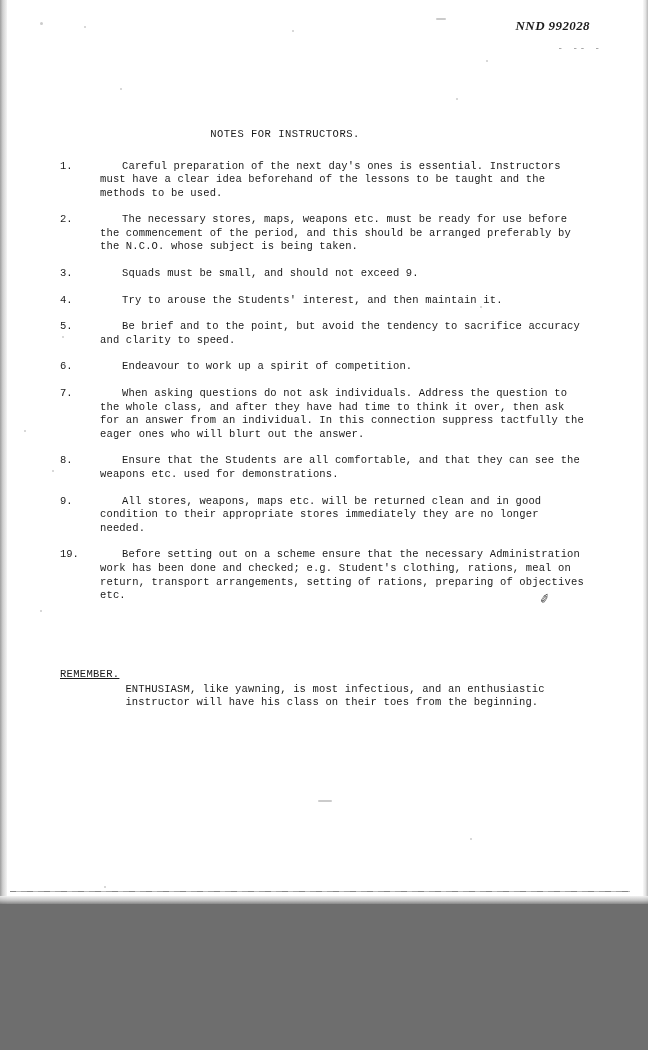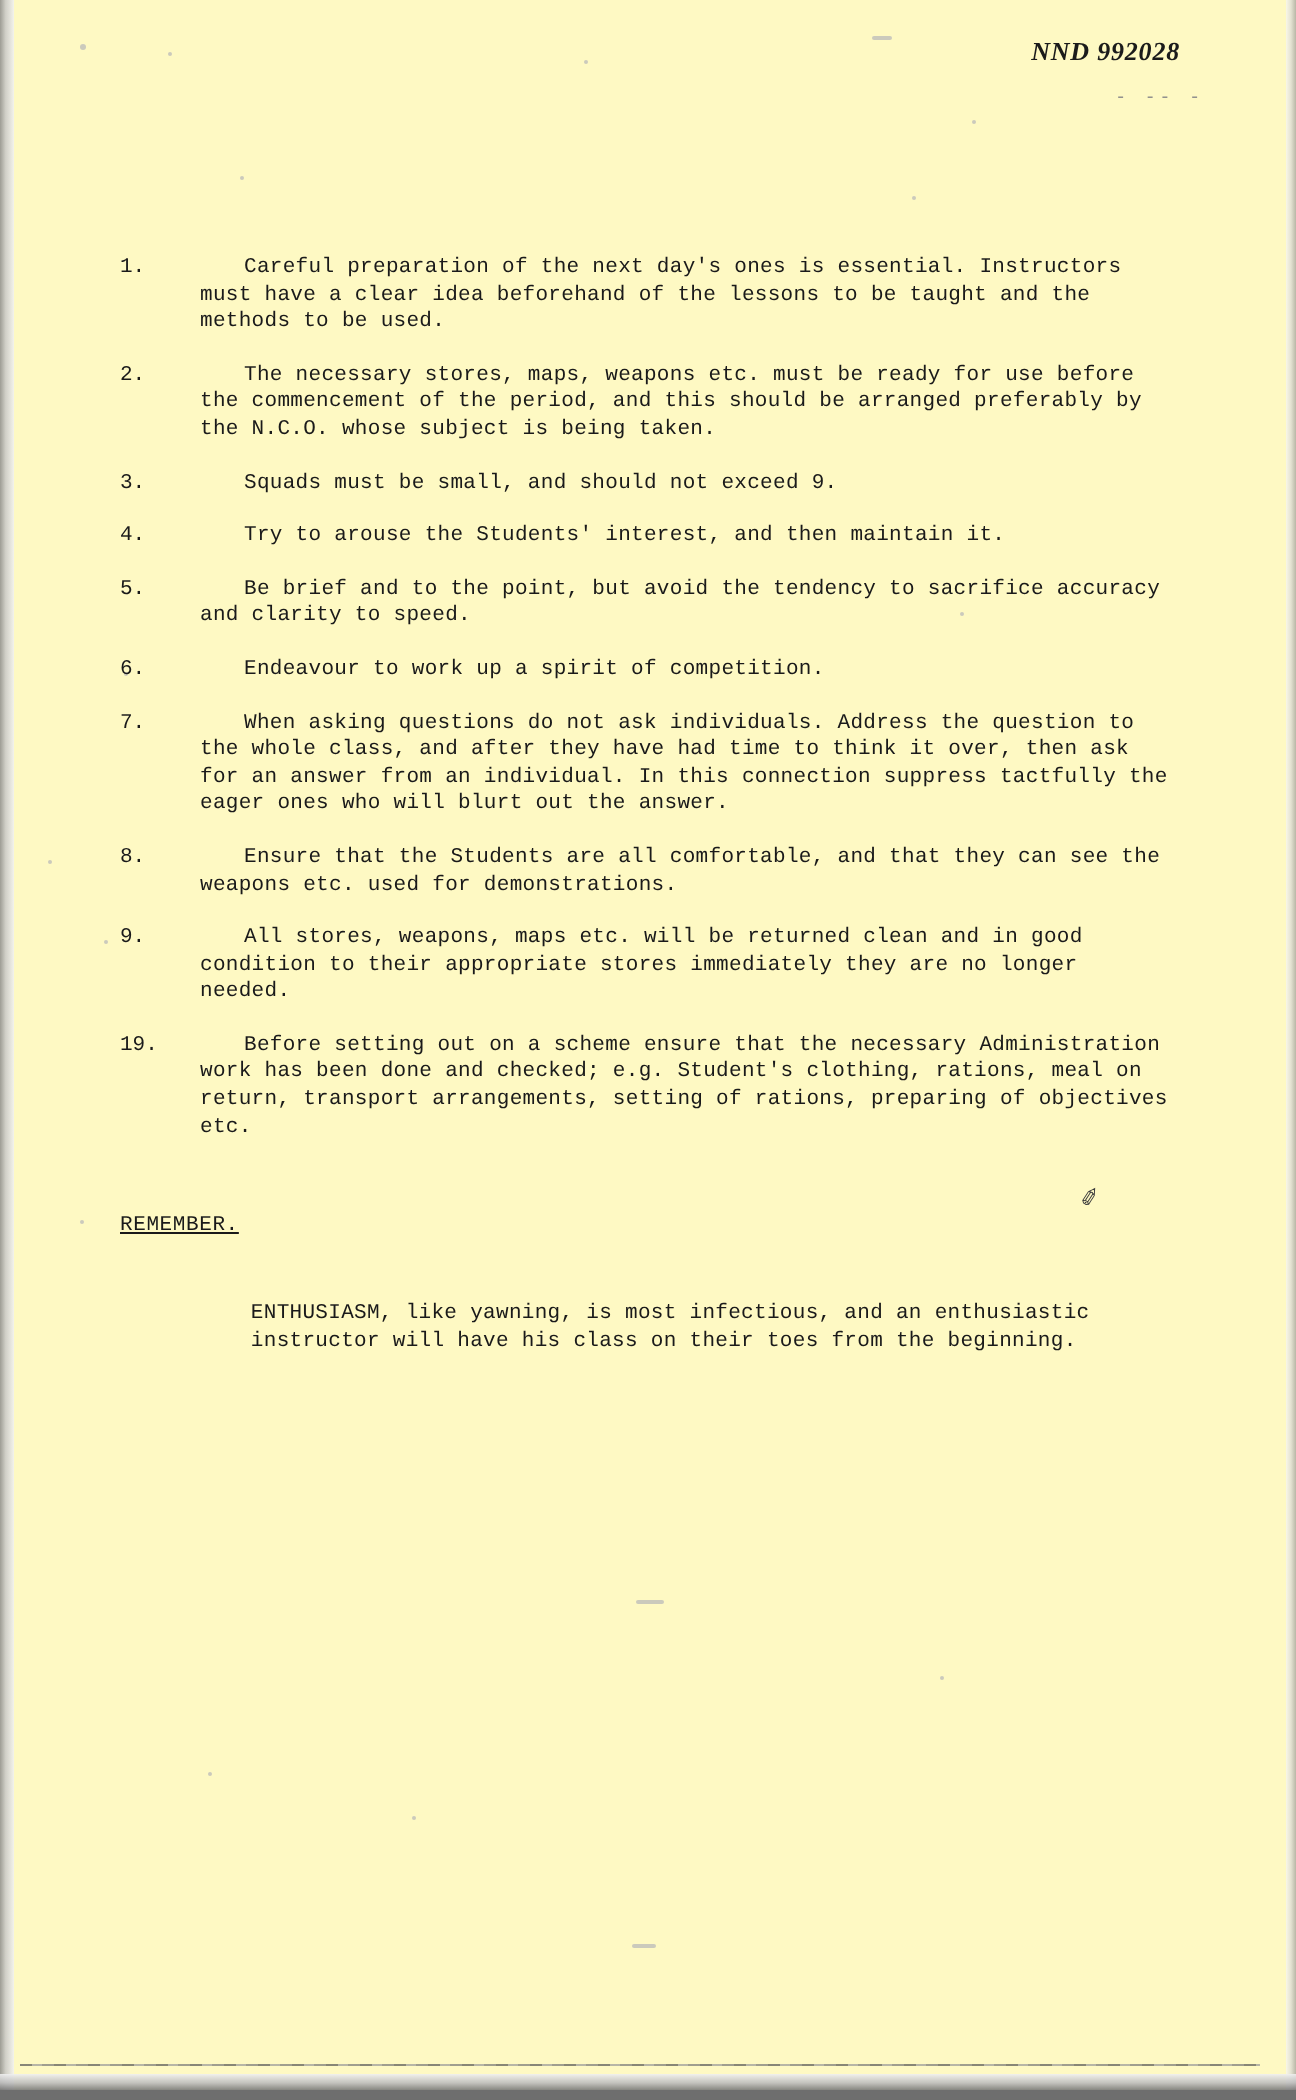"NND 992028" .page { background: #fef9c3 -> #ffffff; height: 1045px -> 904px }
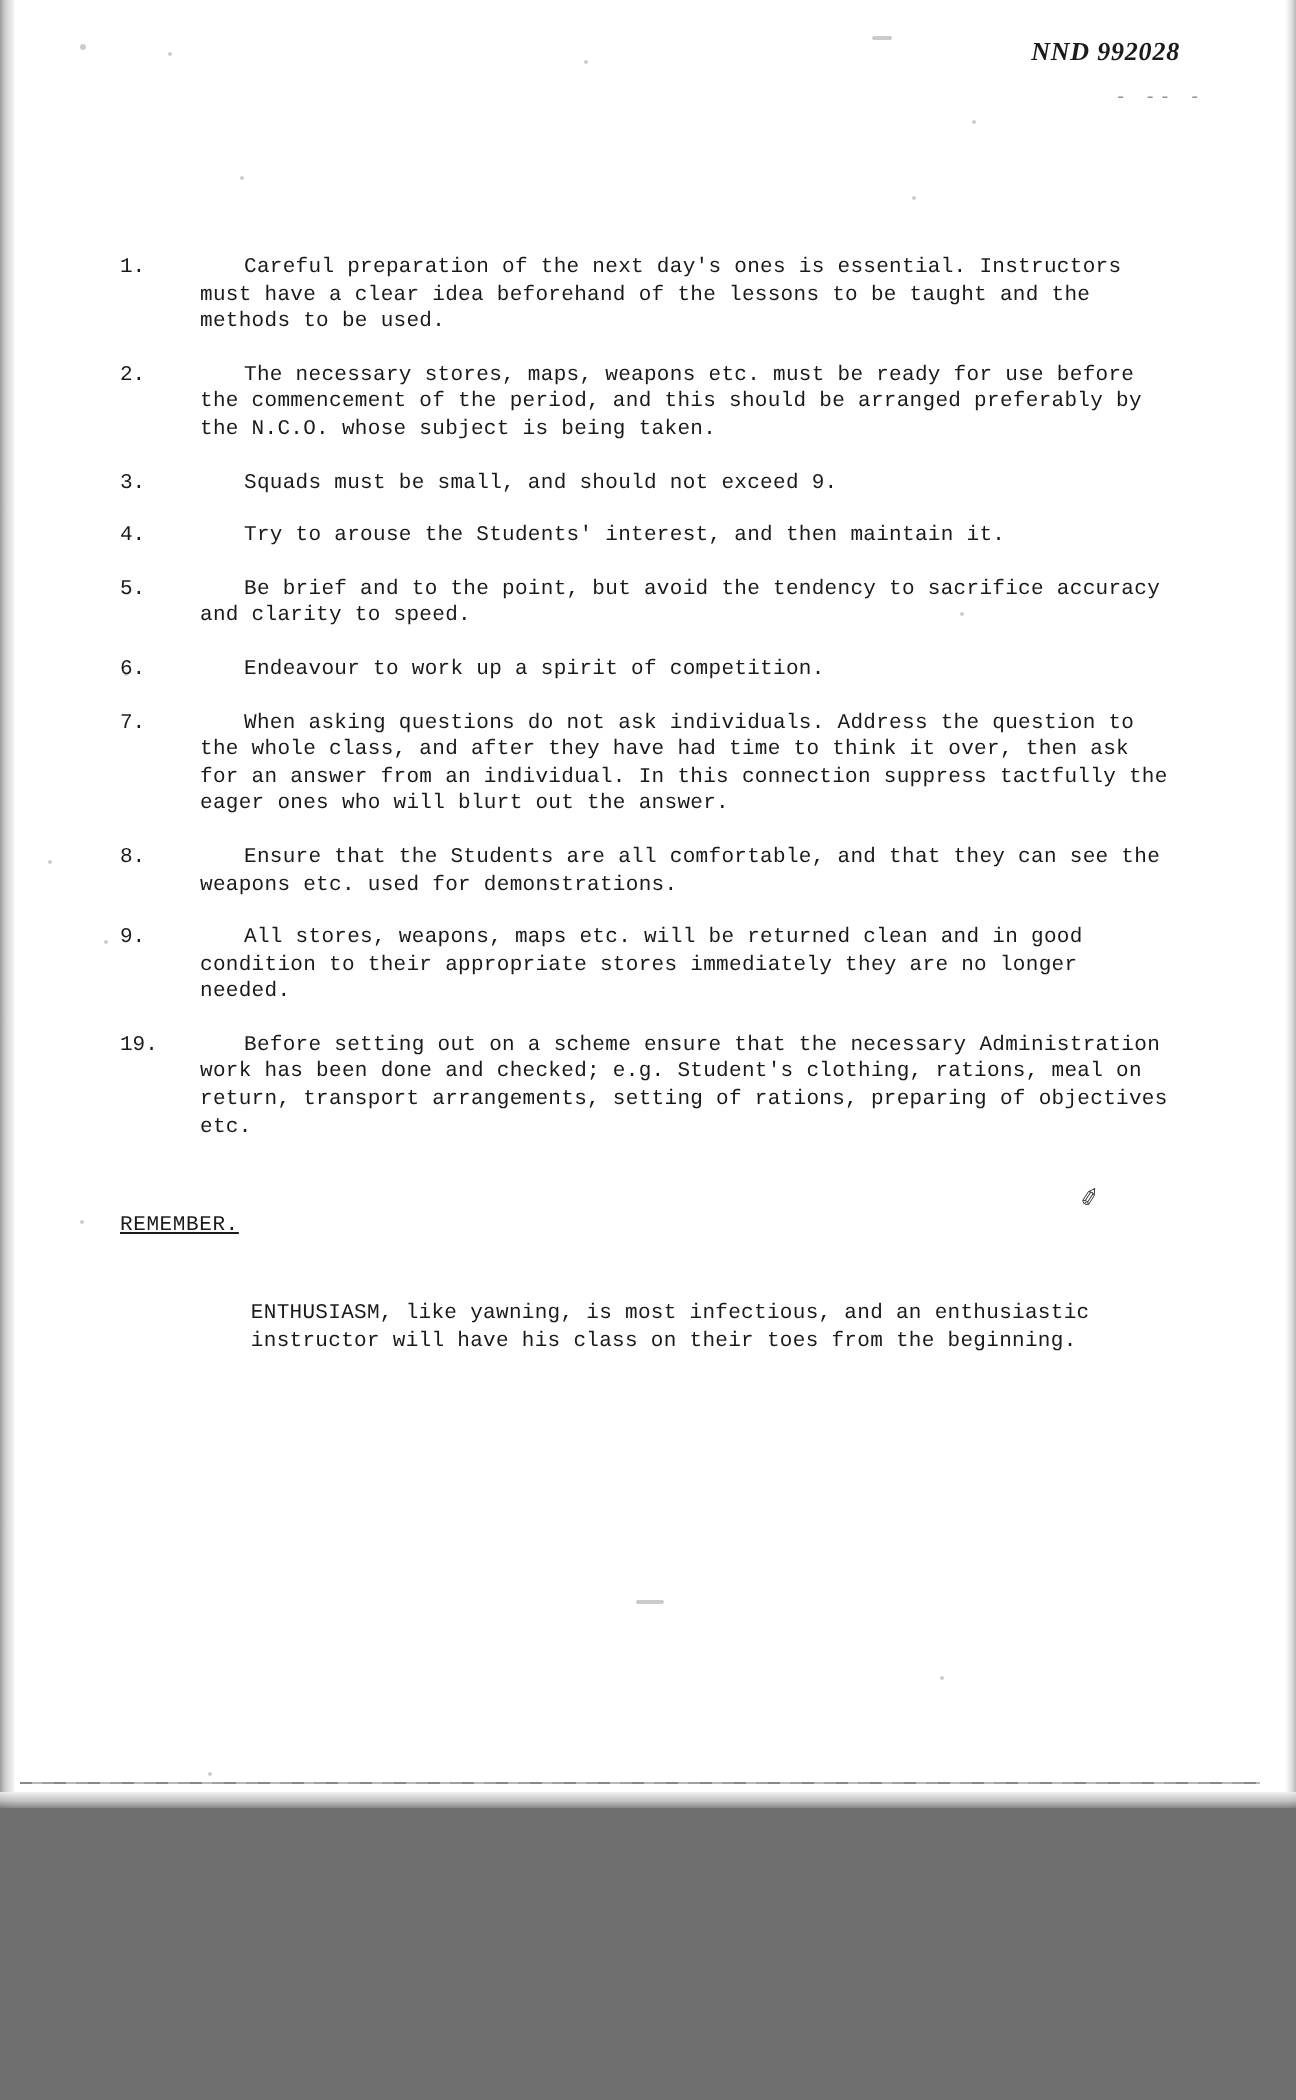"NOTES FOR INSTRUCTORS." div.doc-title { html: none -> <div>NOTES FOR INSTRUCTORS.</div> }
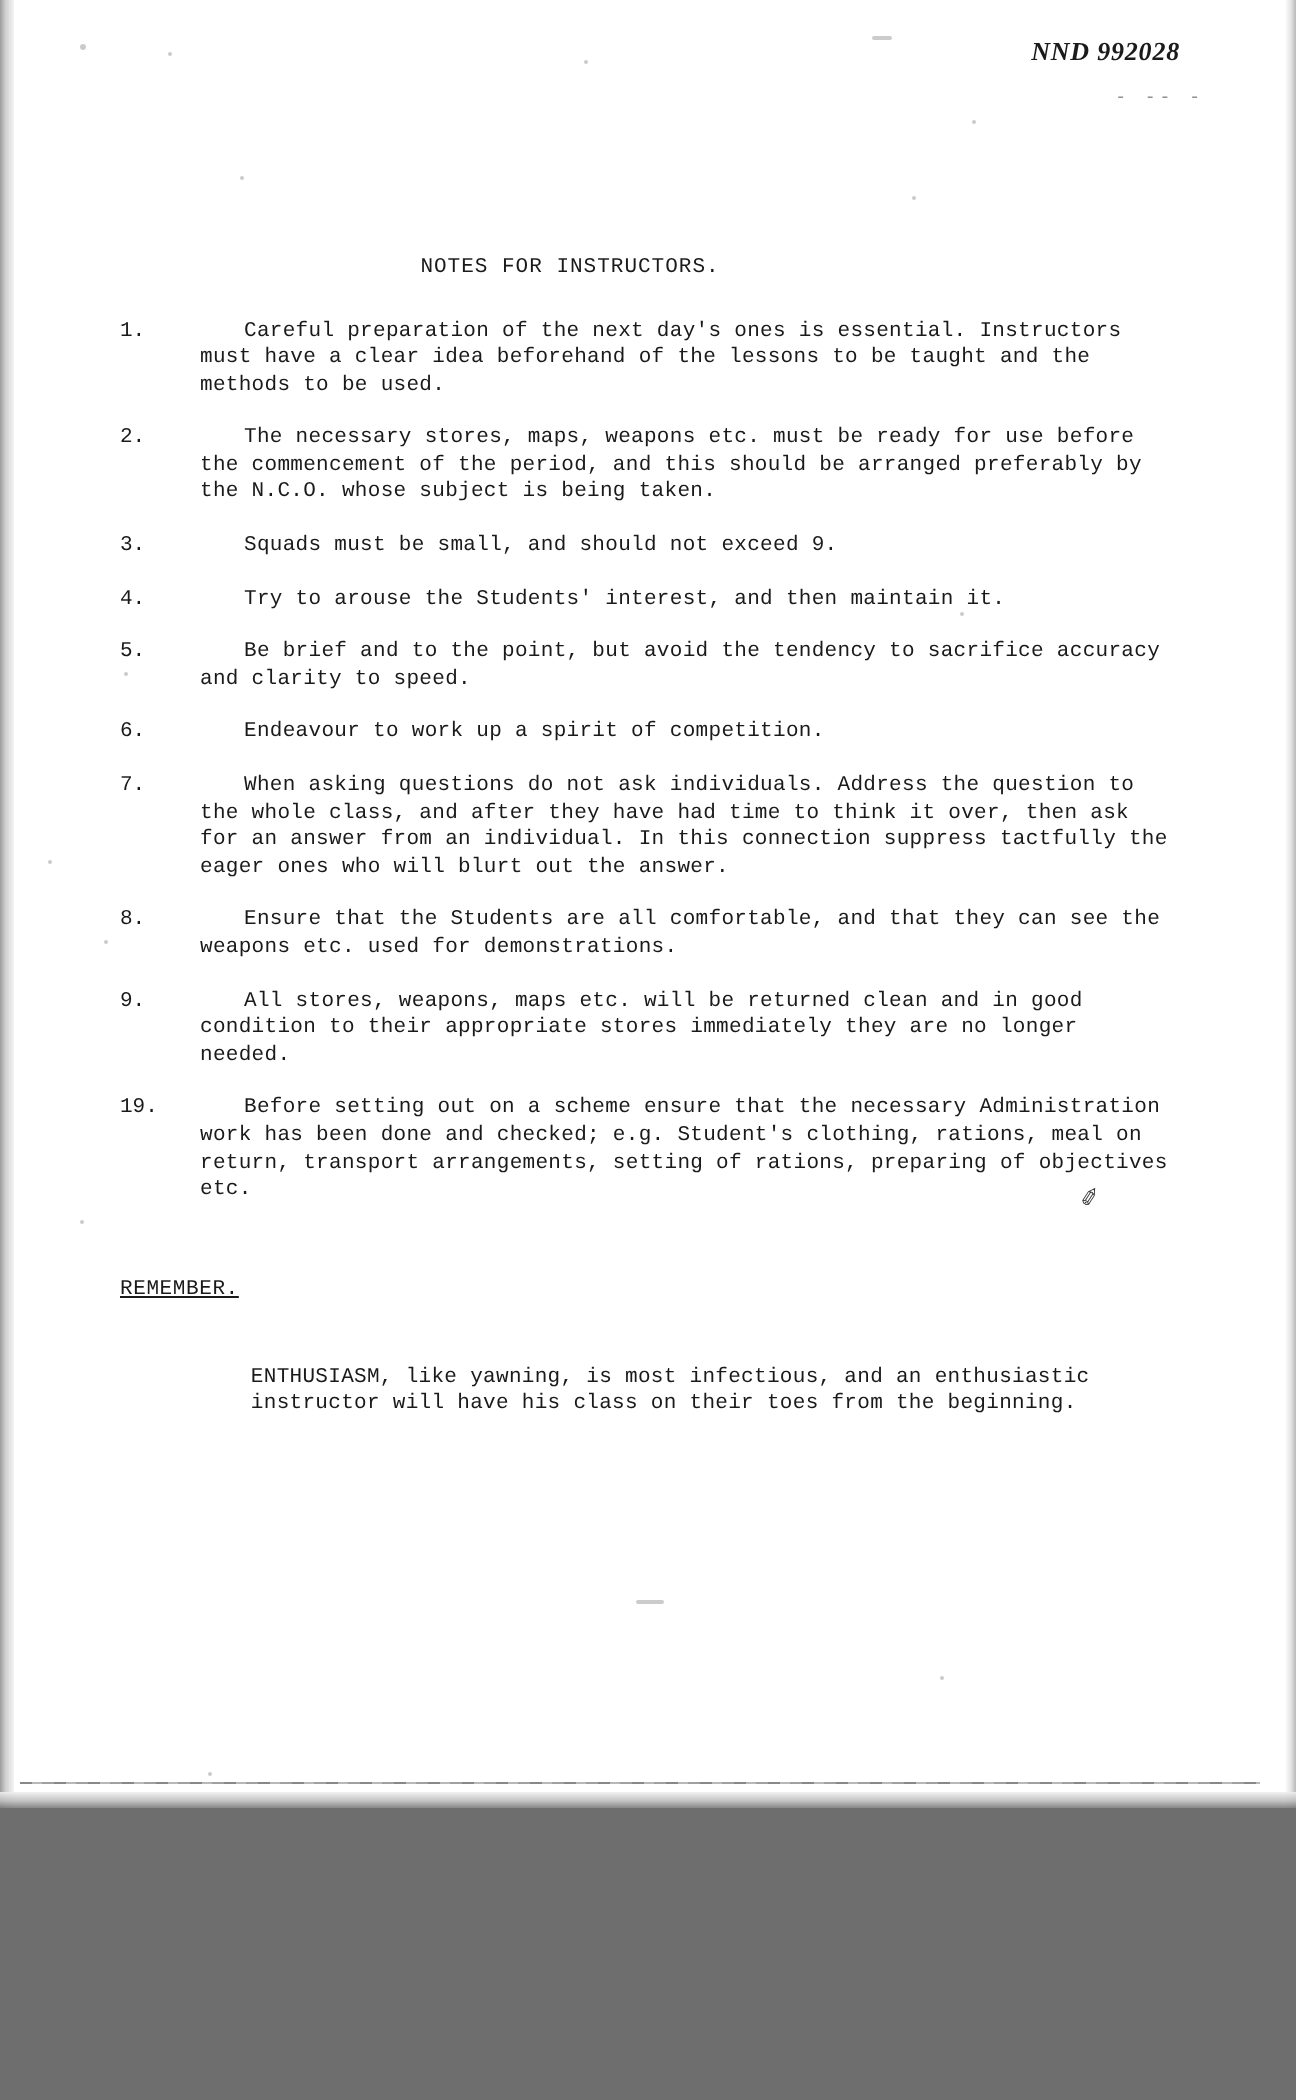"REMEMBER." .remember { align-items: none -> center }
